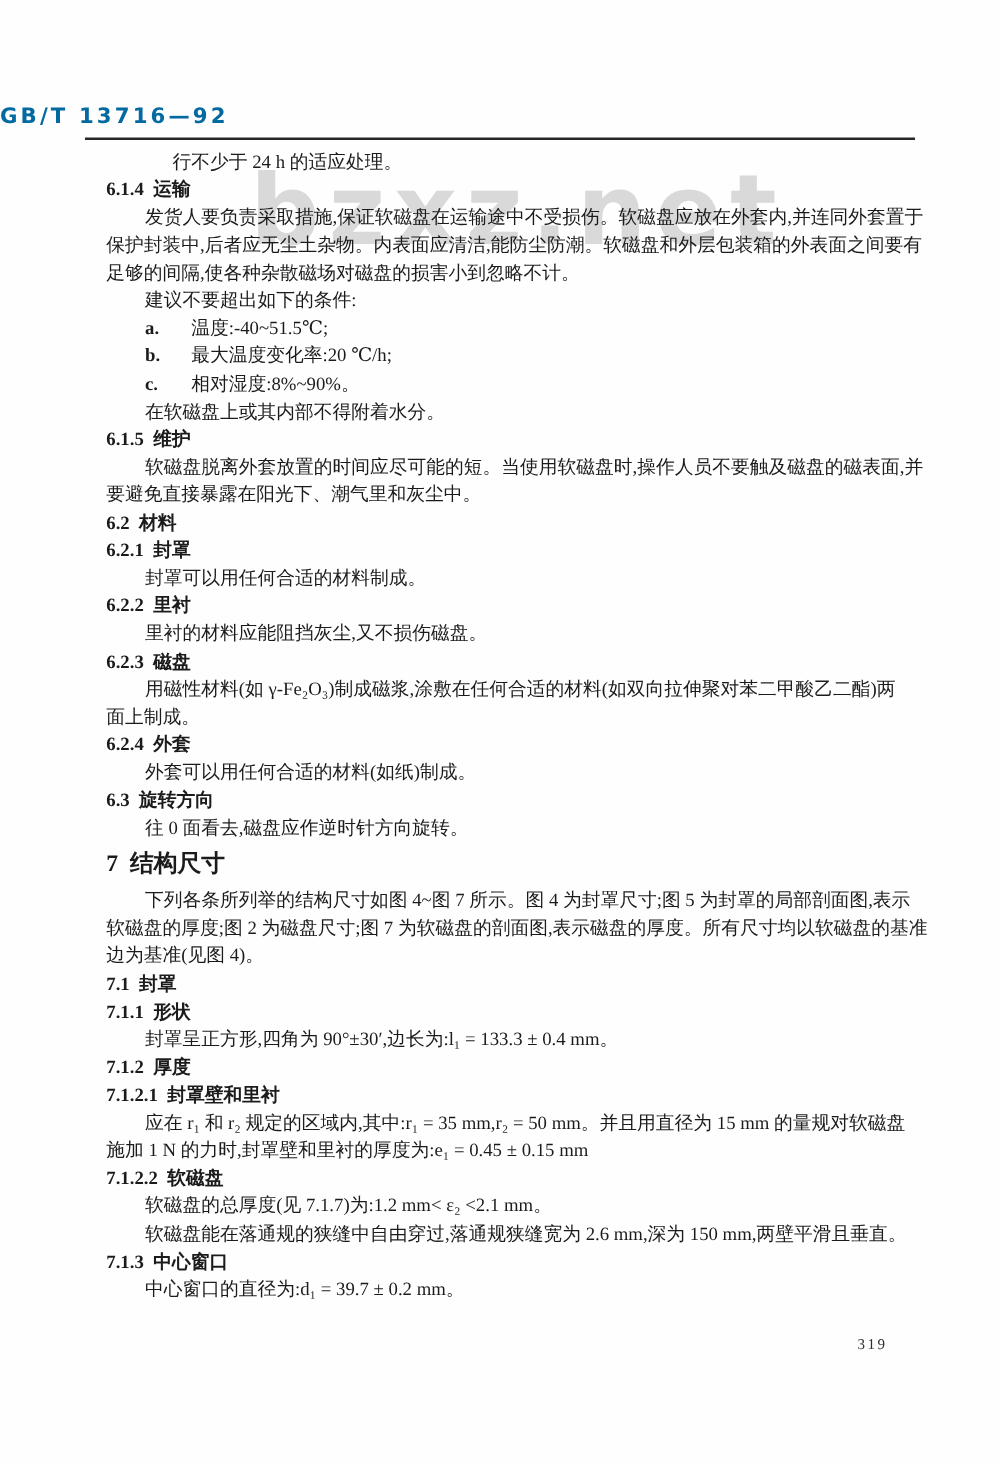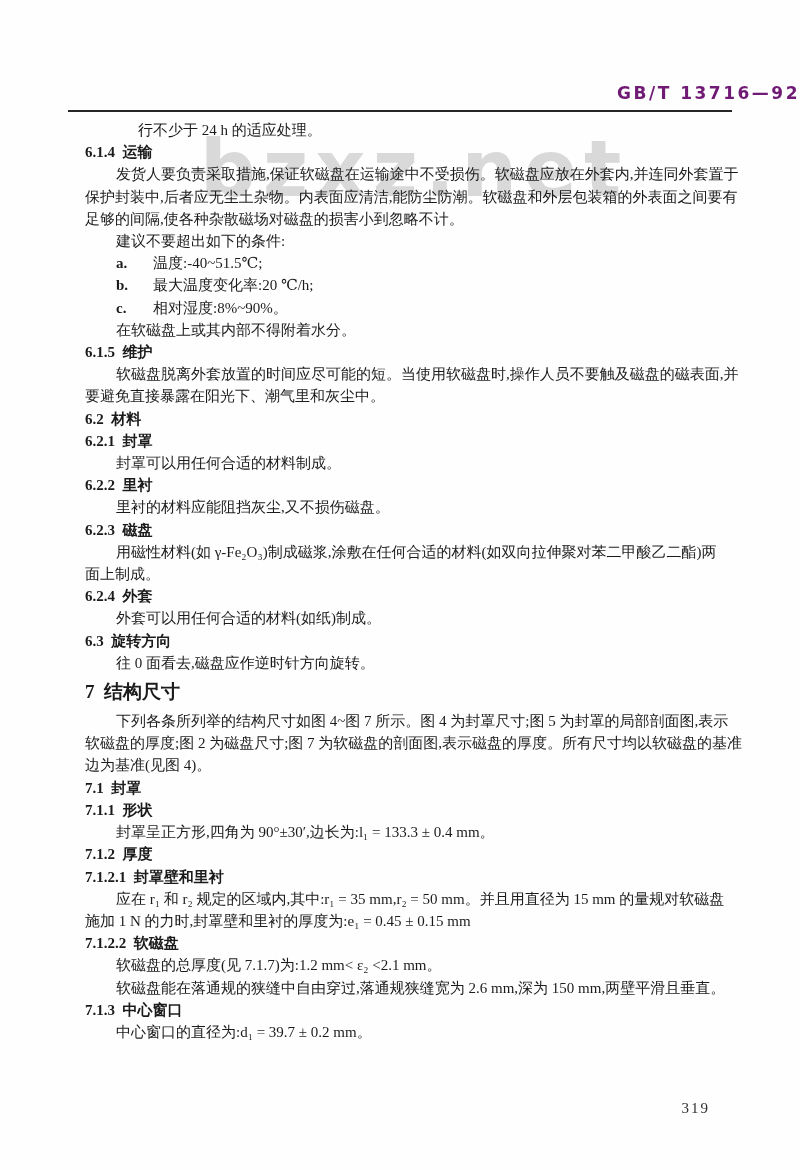"GB/T 13716—92" .doc-header { color: #701a75 -> #0369a1; text-align: right -> left }
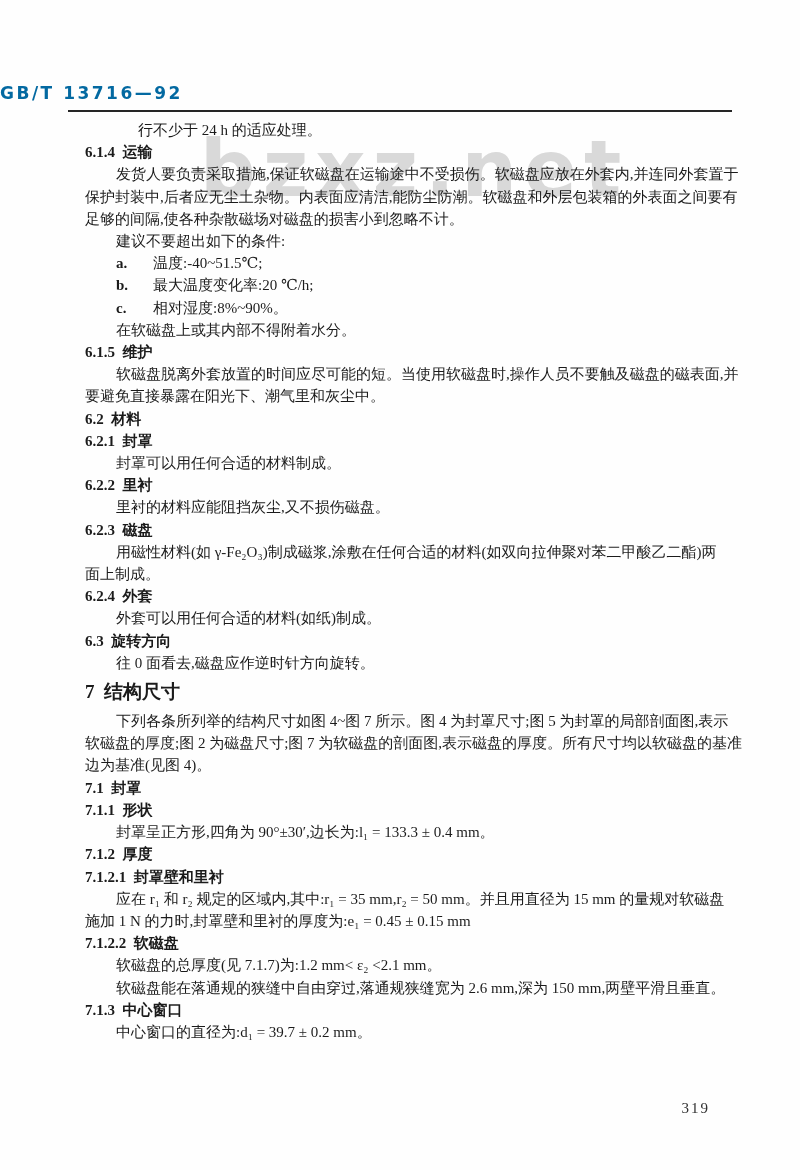"319" .page-number { font-size: 15px -> 12px; top: 1100px -> 1068px }
